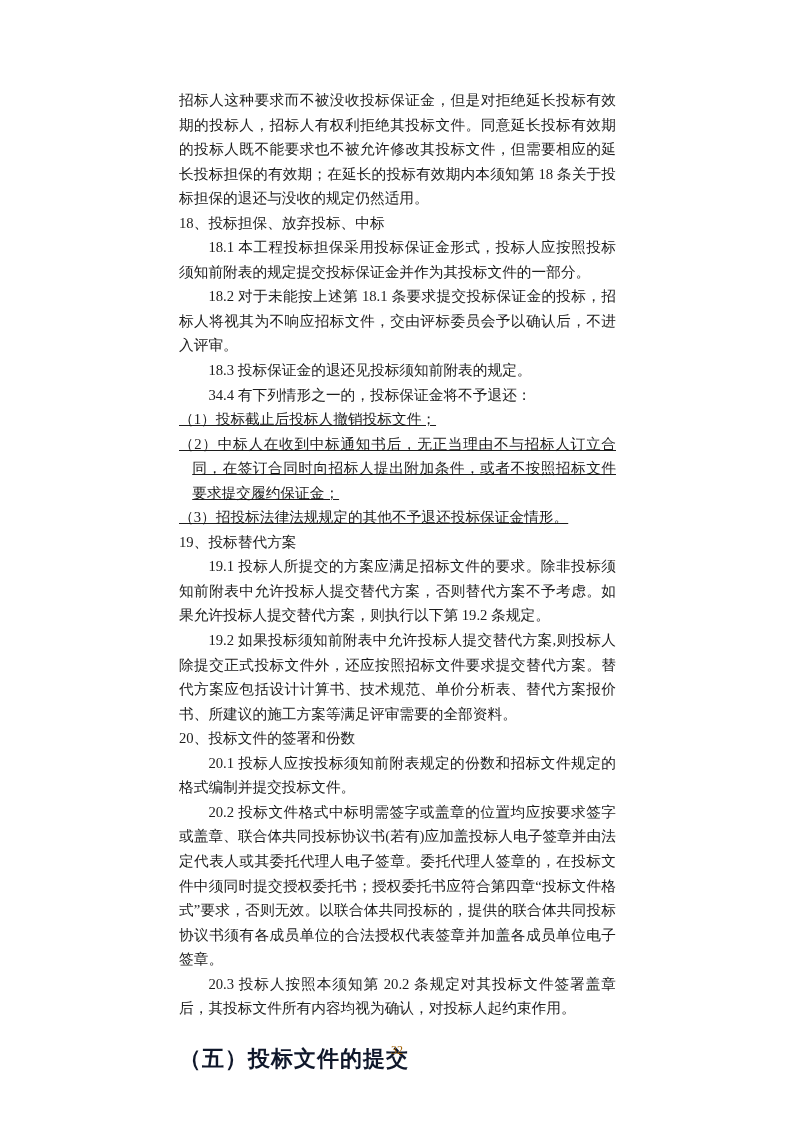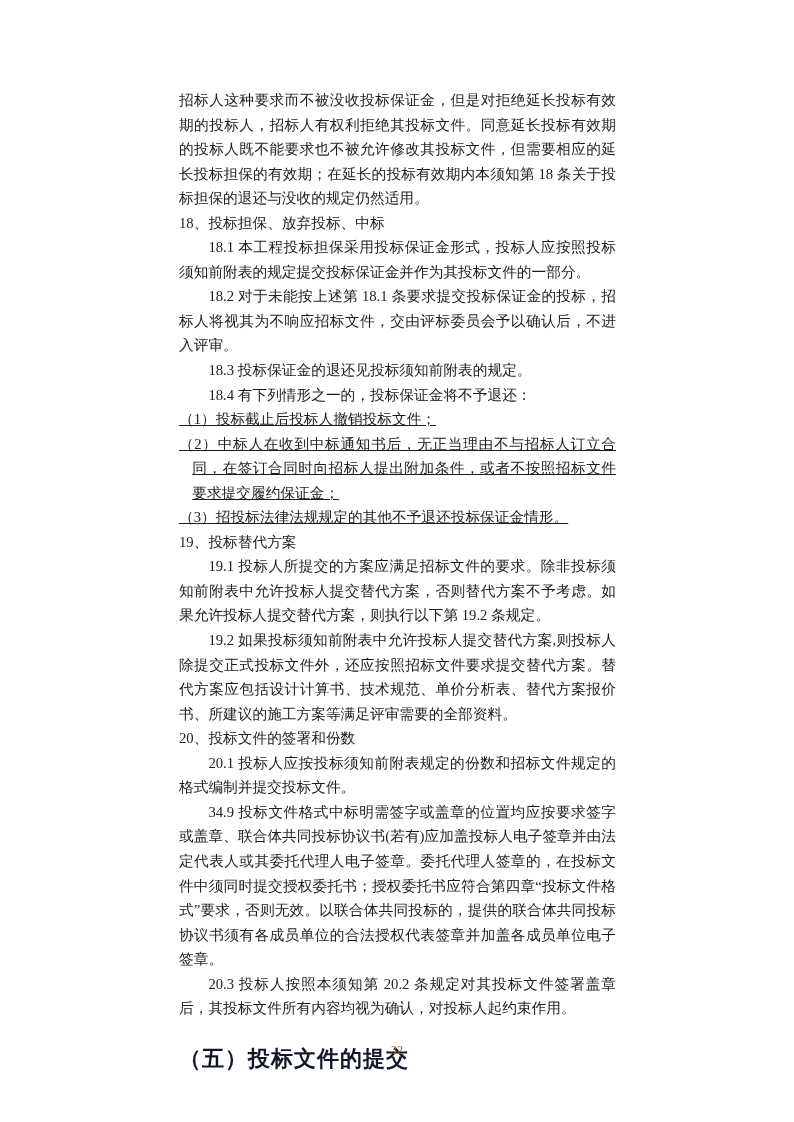"18.4 有下列情形之一的，投标保证金将不予退还：" p.indent { text: 18.4 -> 34.4 }
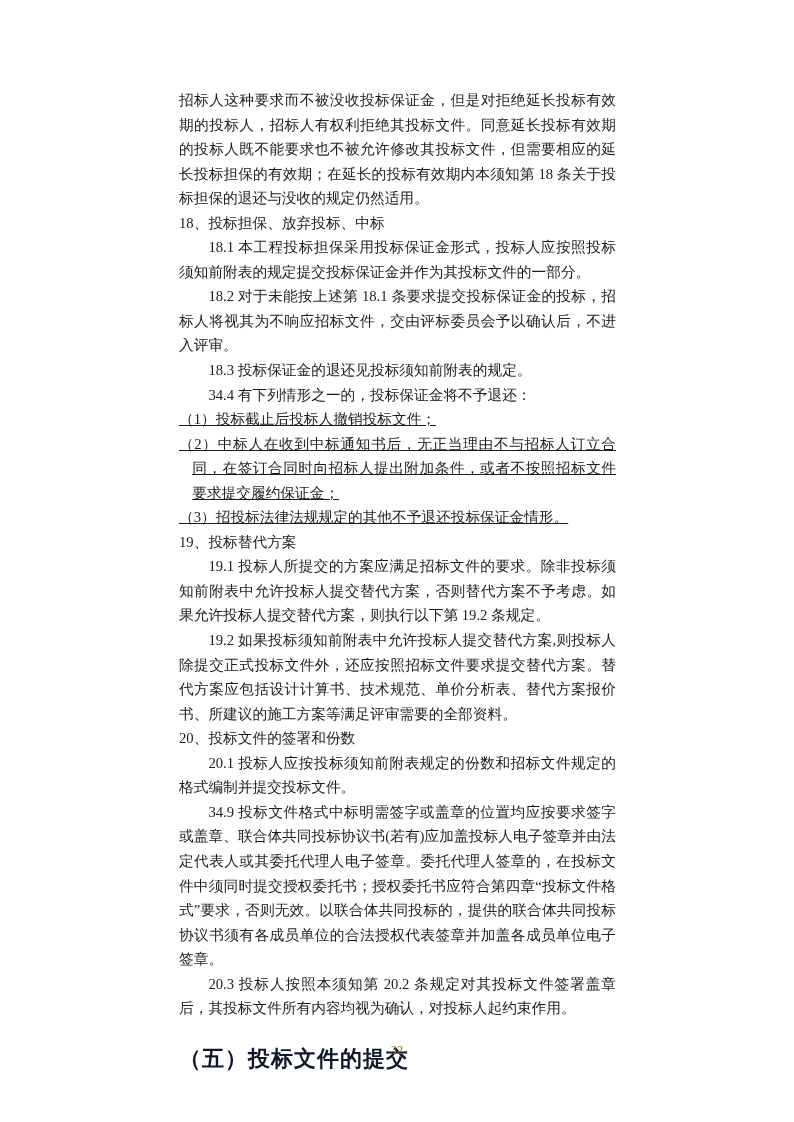"34.9" p.indent { text: 34.9 -> 20.2 }
